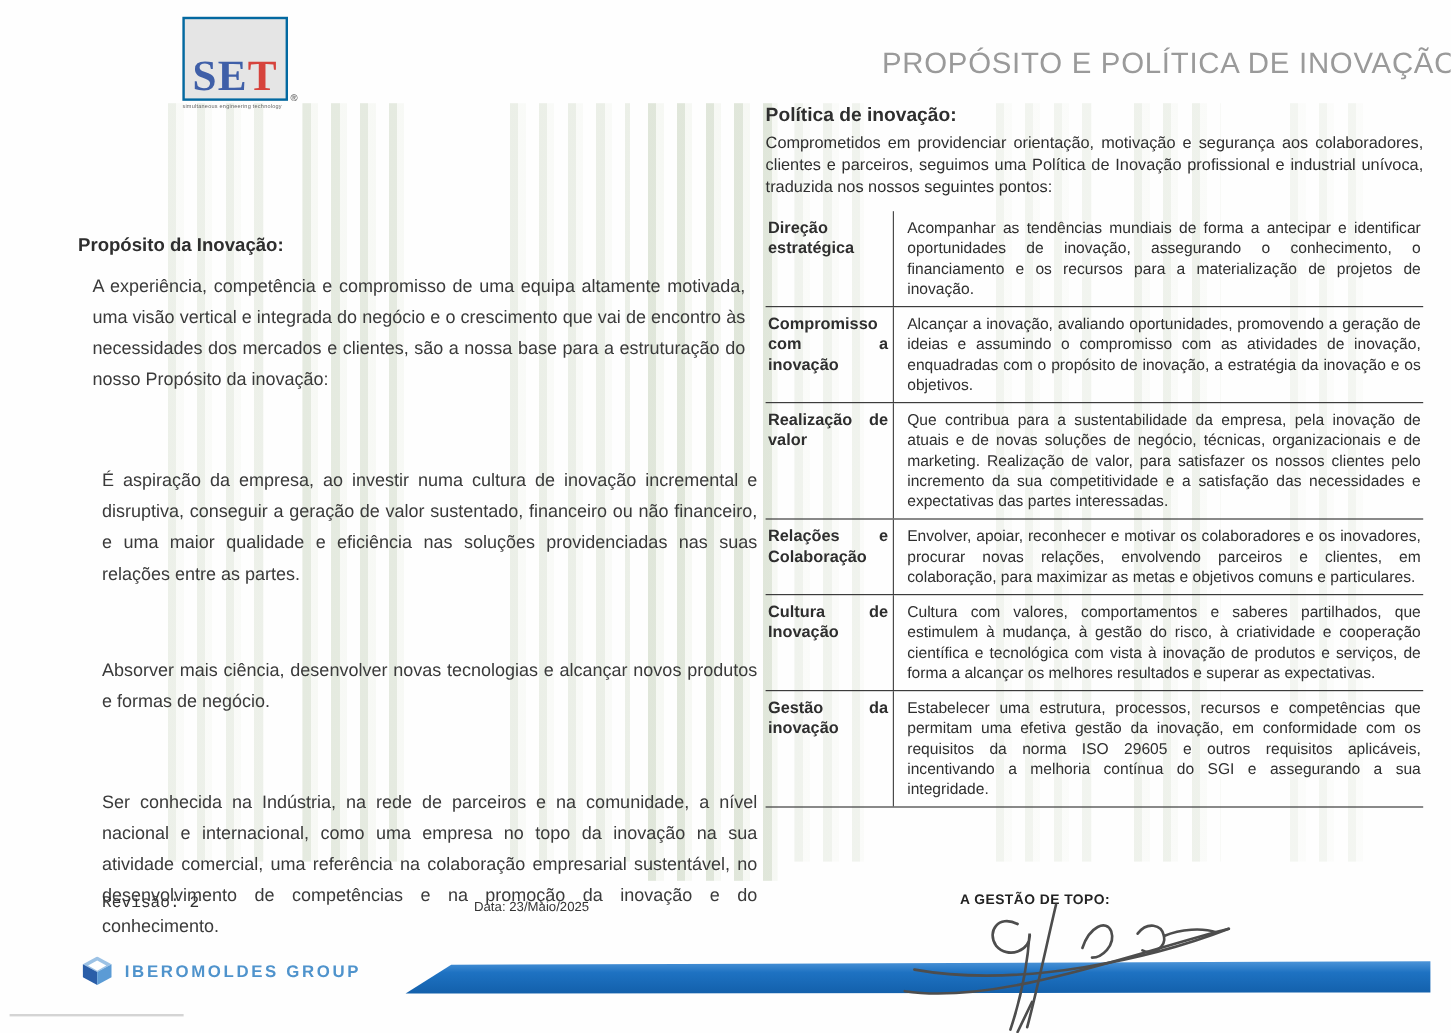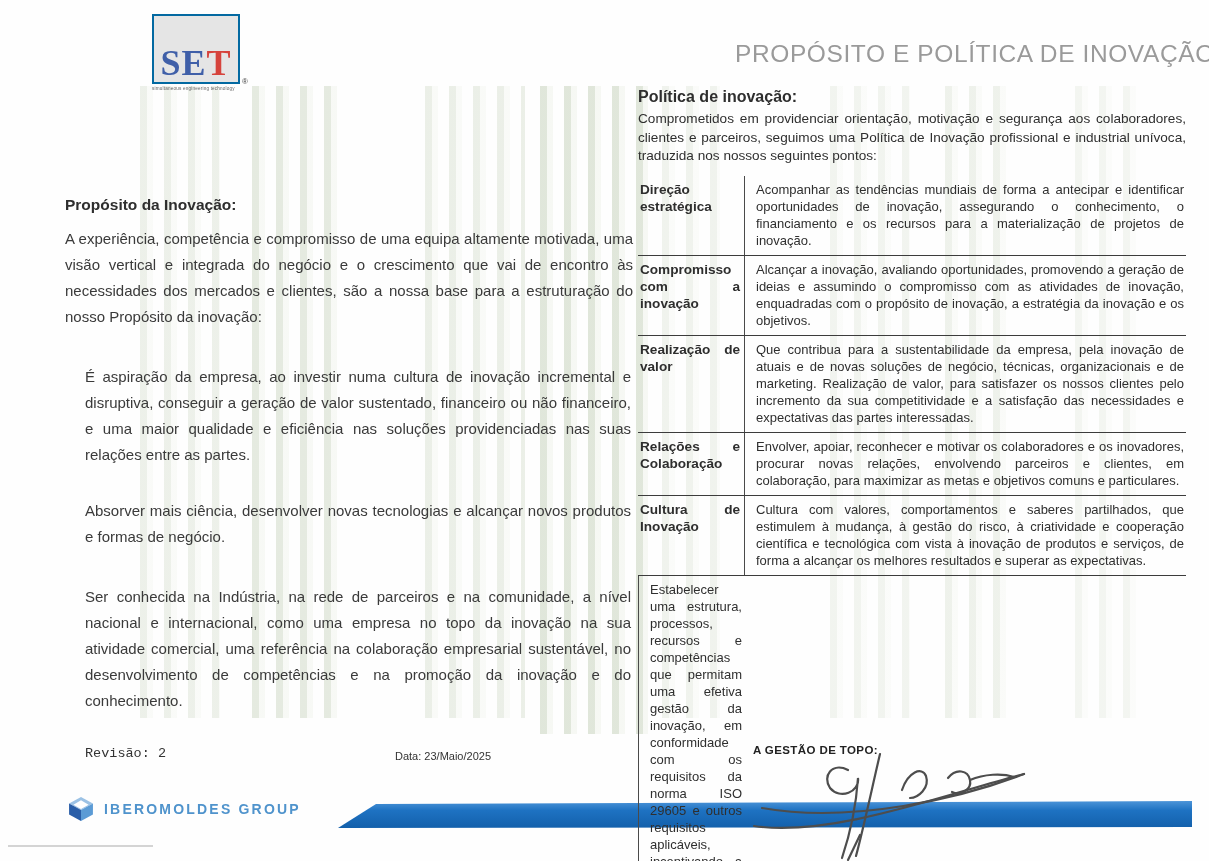"A experiência, competência e compromisso" .left-col p { margin: 0 -> 12px }
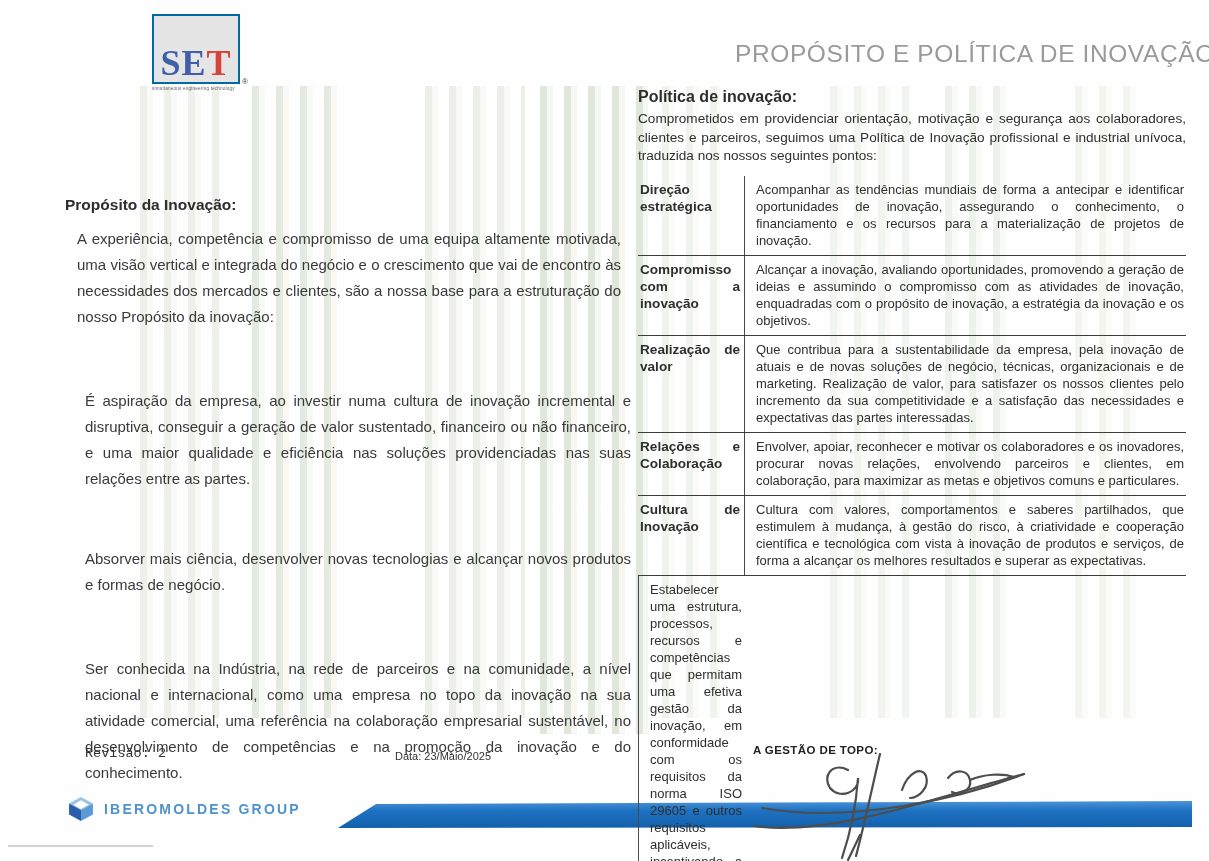"Gestão da inovação" div.t-label { html: none -> <div> <span>Gestão da inovação</span> </div> }
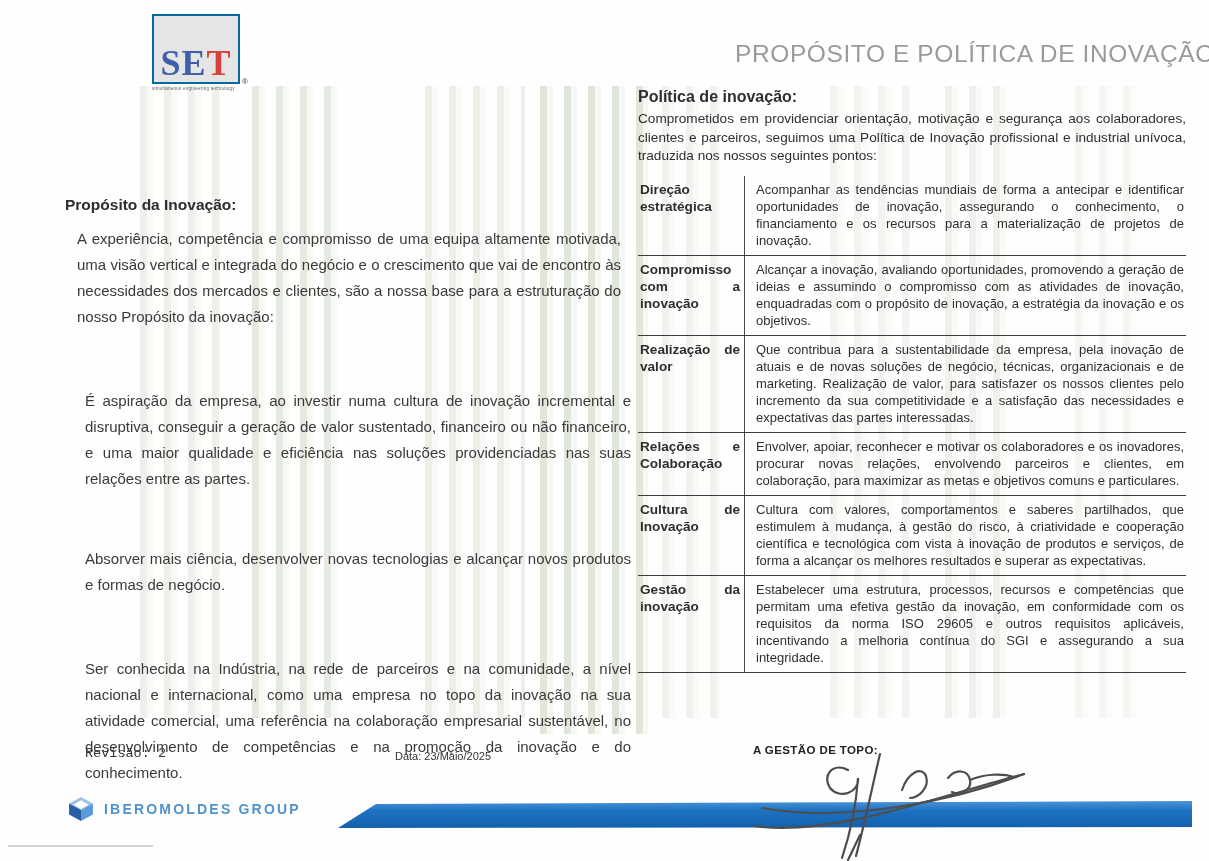"A GESTÃO DE TOPO:" .sig-label { left: 753px -> 800px }
